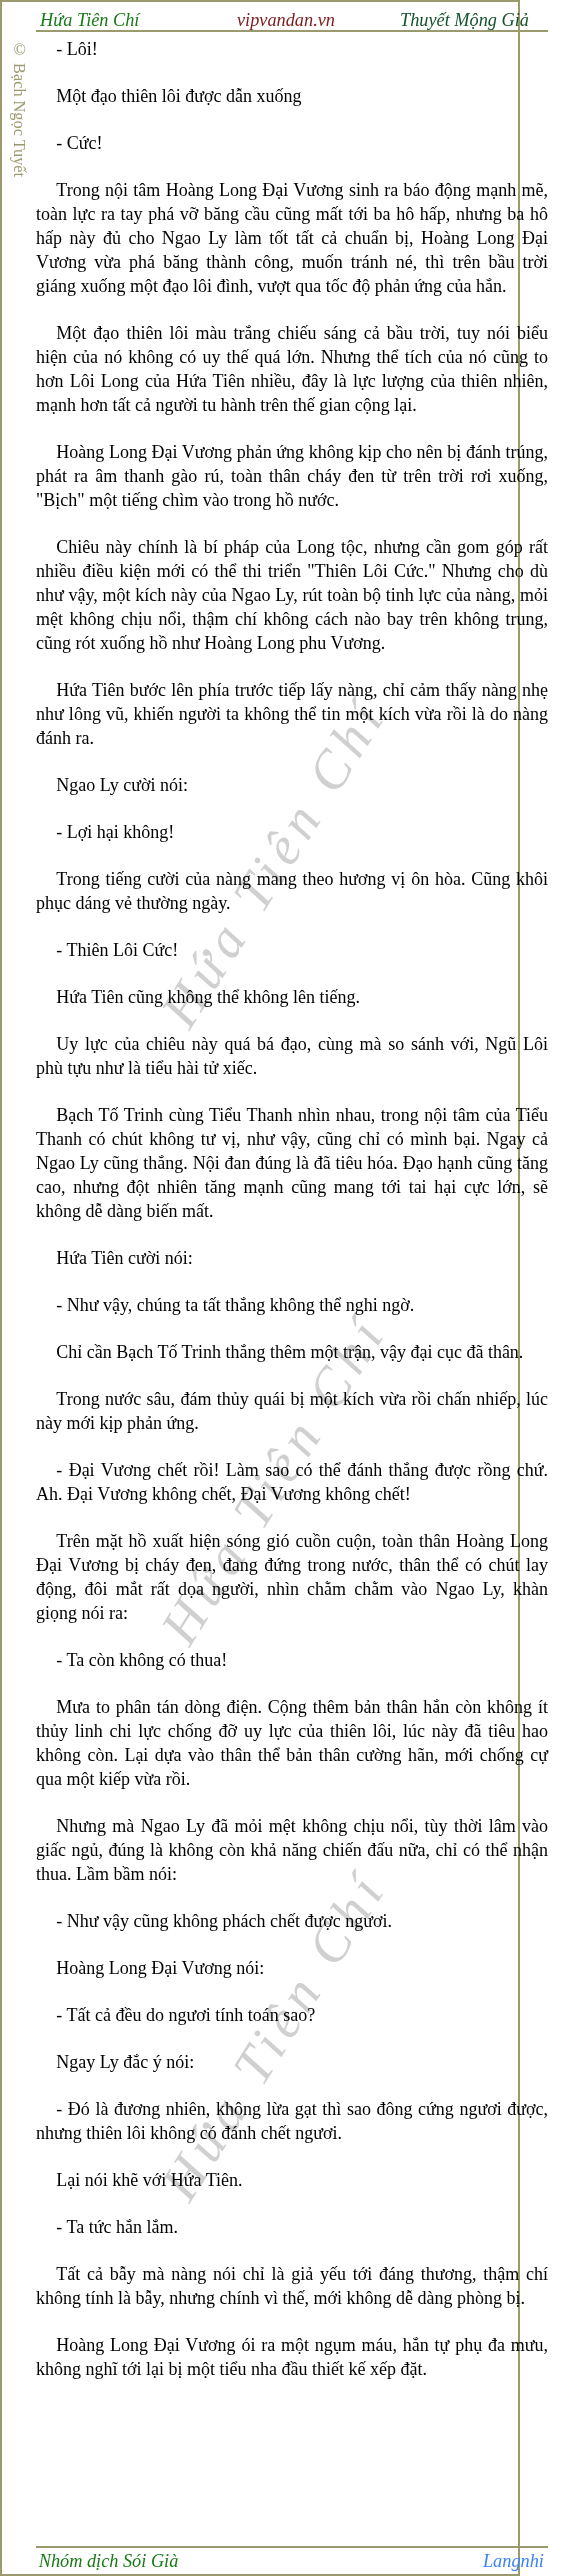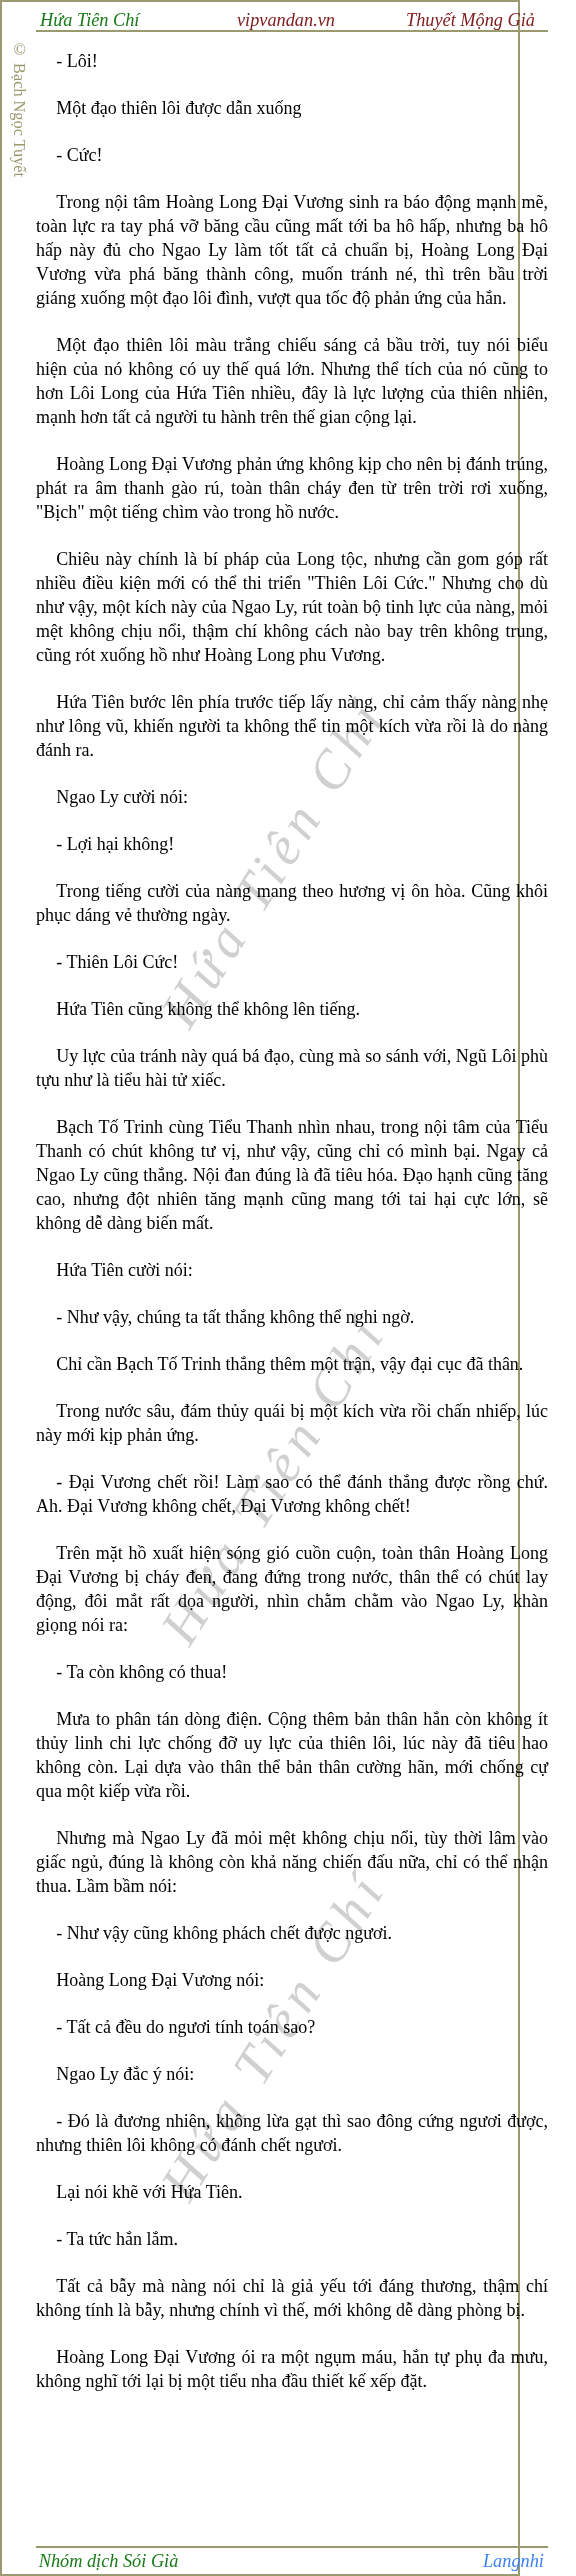"Thuyết Mộng Giả" .header .right { color: #7f1d1d -> #14532d; right: 13px -> 19px }
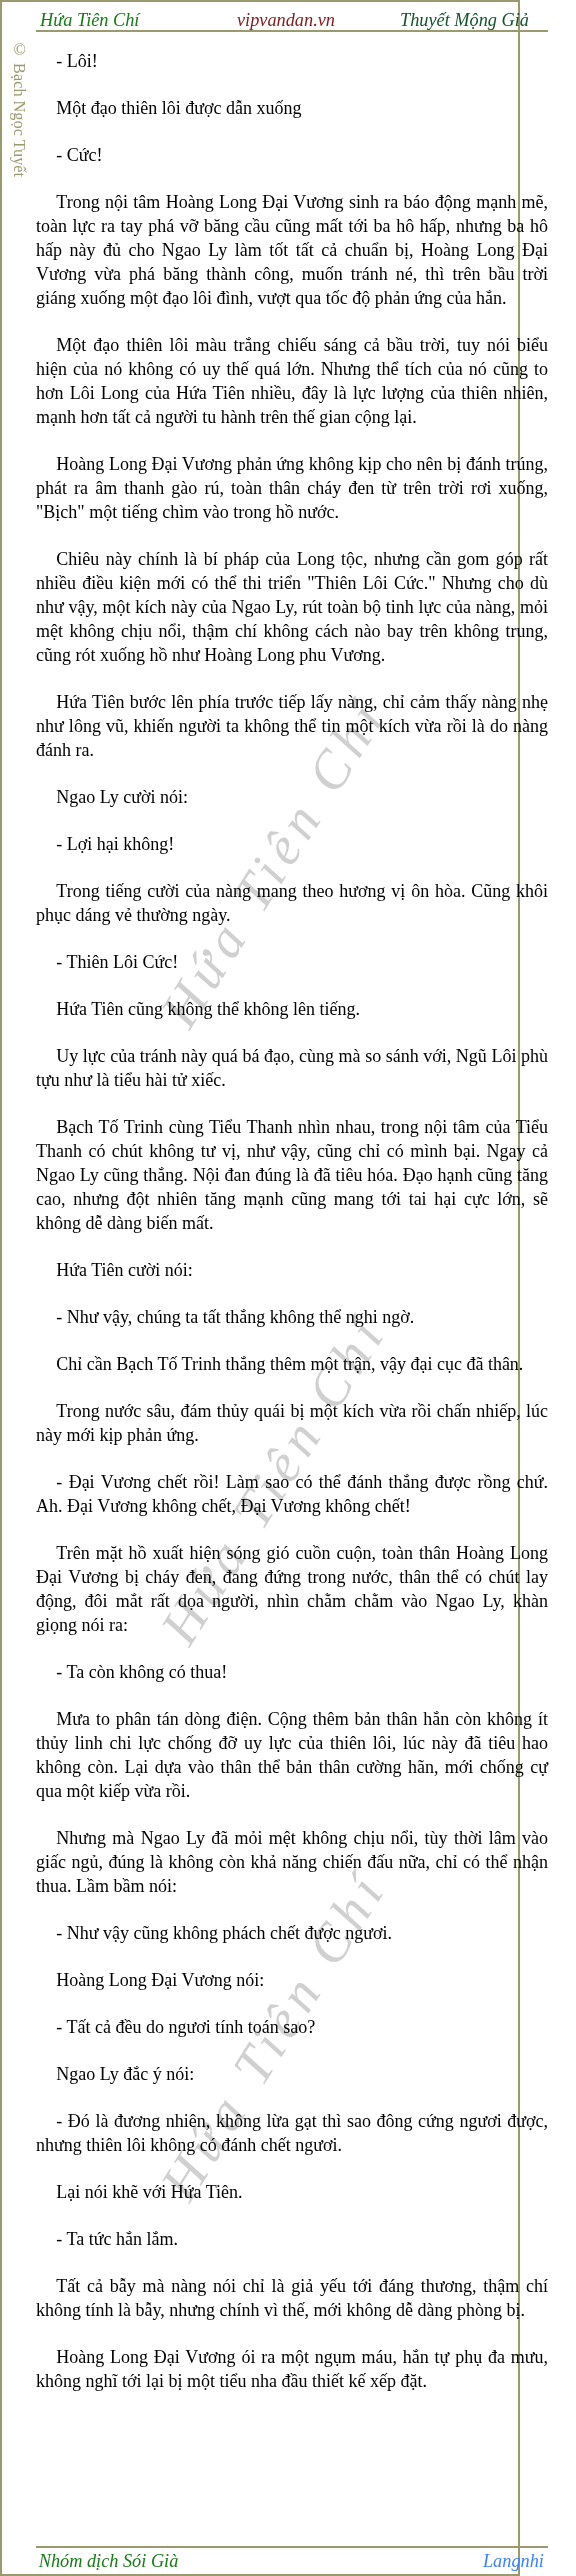"- Lôi!" .content { margin-top: 12px -> none }
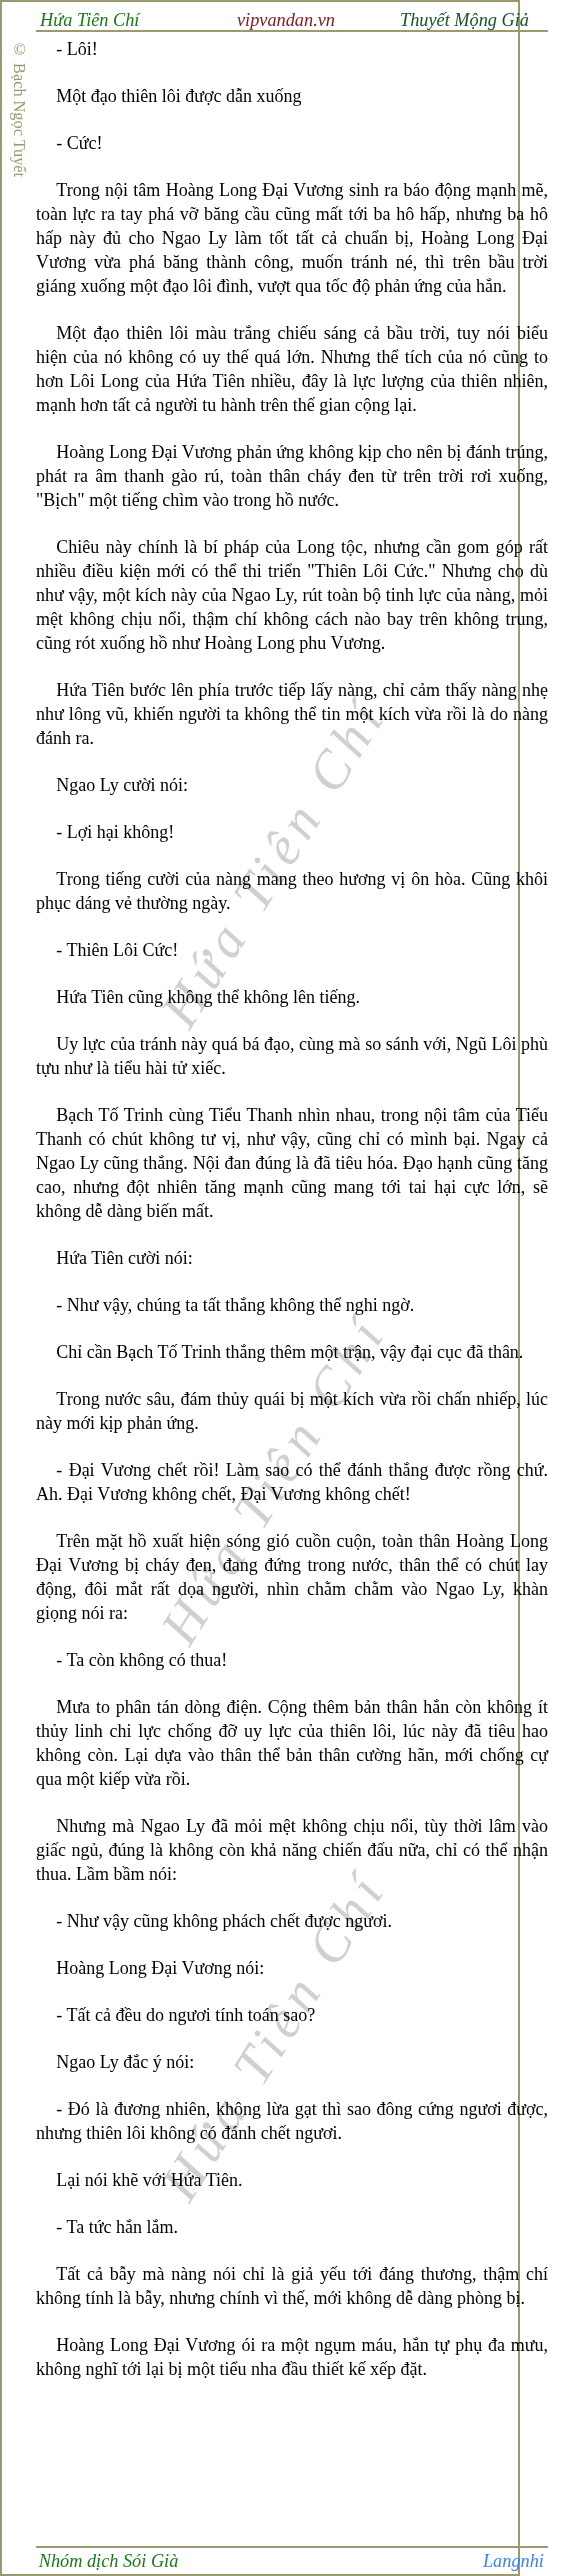"Uy lực của tránh này" p { text: tránh -> chiêu }
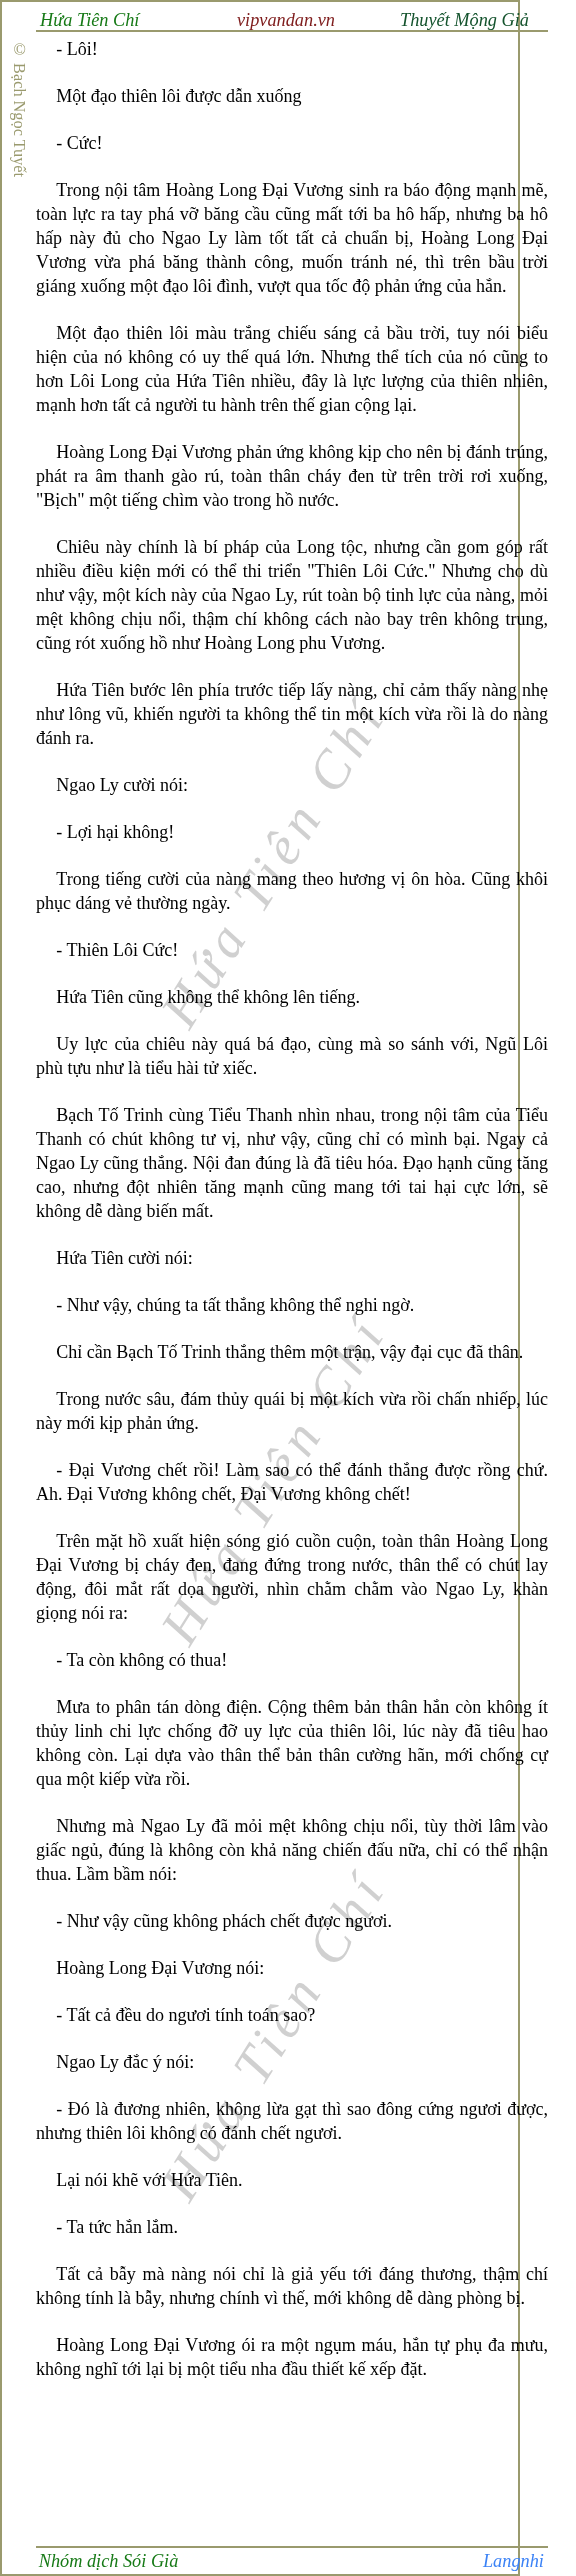"Ngao Ly đắc ý nói:" p { text: Ngao -> Ngay }
